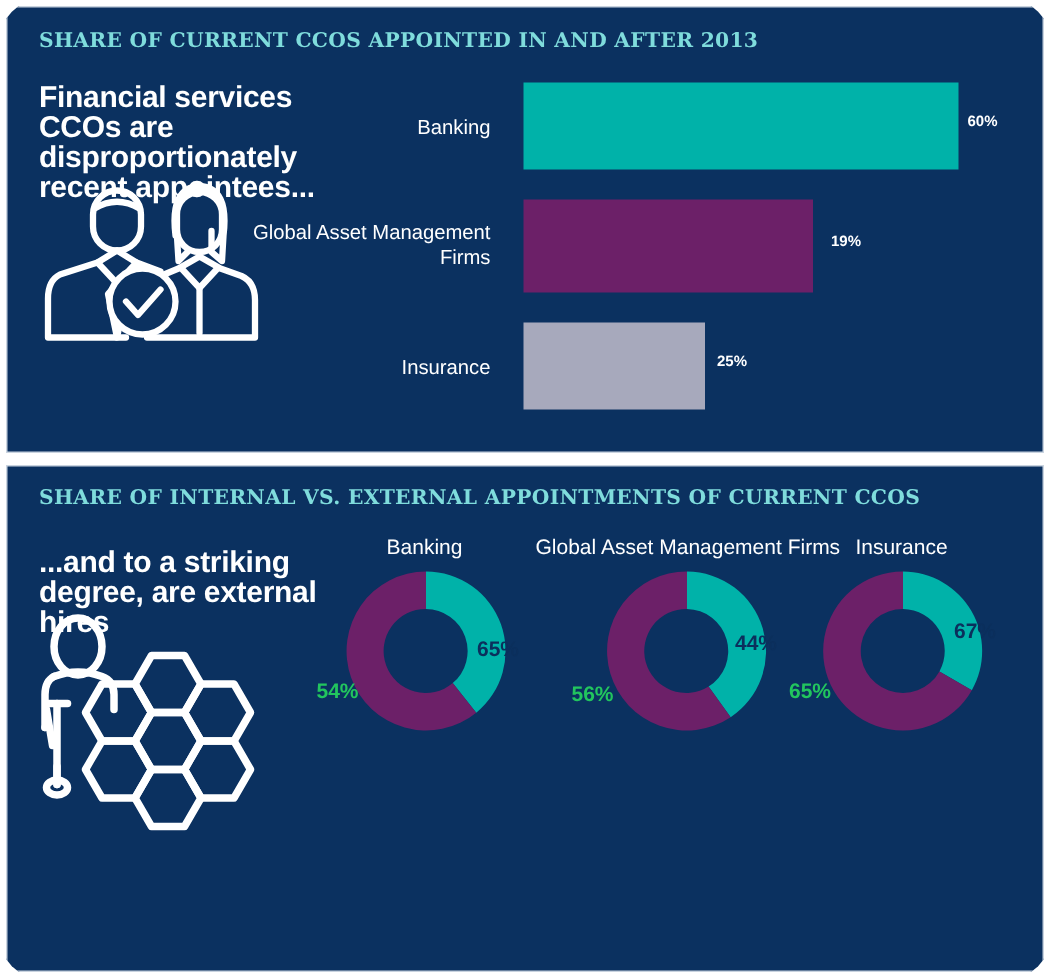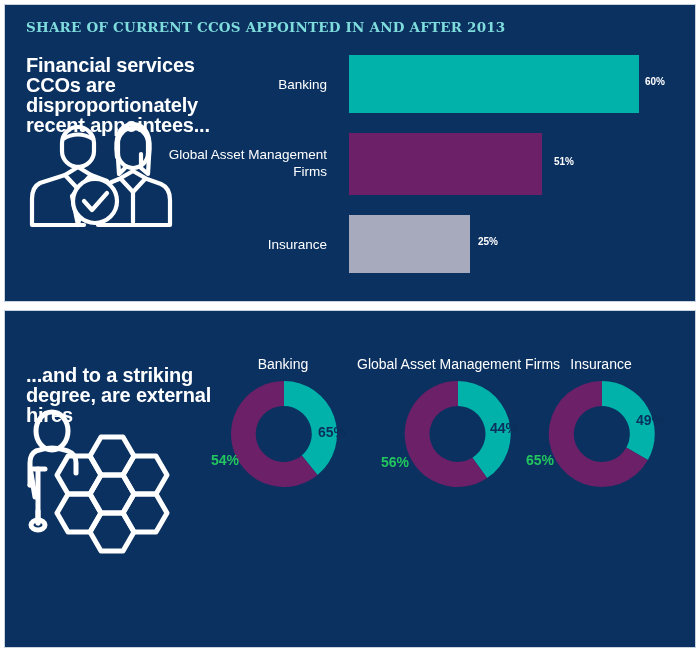"SHARE OF CURRENT CCOS APPOINTED" #infographic { border-radius: none -> 27px }
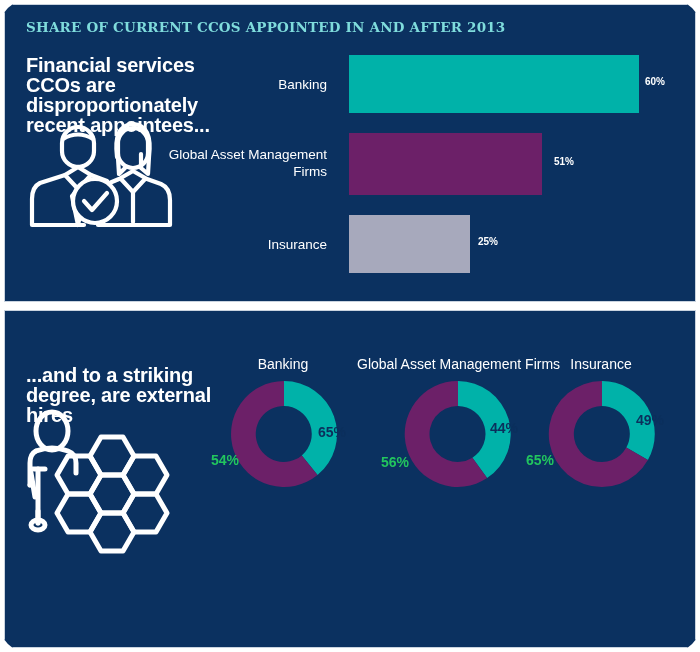"51%" div.bar-value { text: 51% -> 19% }
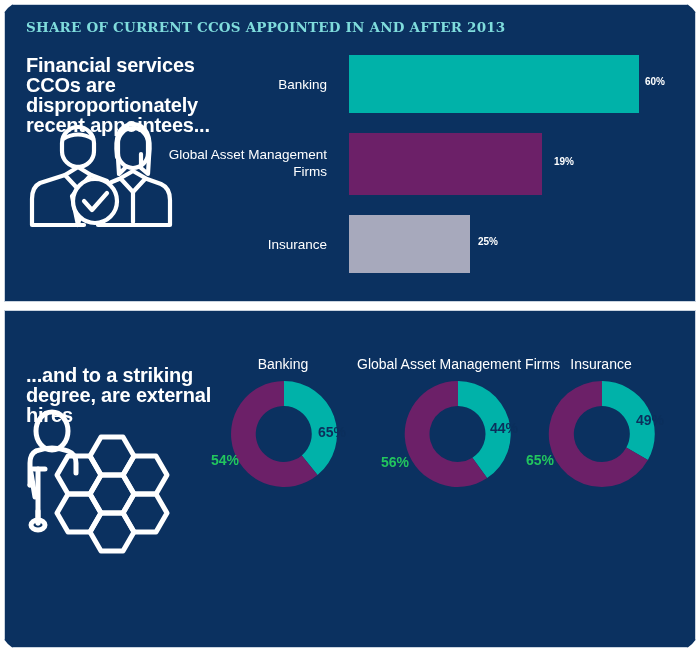"SHARE OF INTERNAL VS. EXTERNAL" div.section-title { html: none -> <div>SHARE OF INTERNAL VS. EXTERNAL APPOINTMENTS OF CURRENT CCOS</div> }
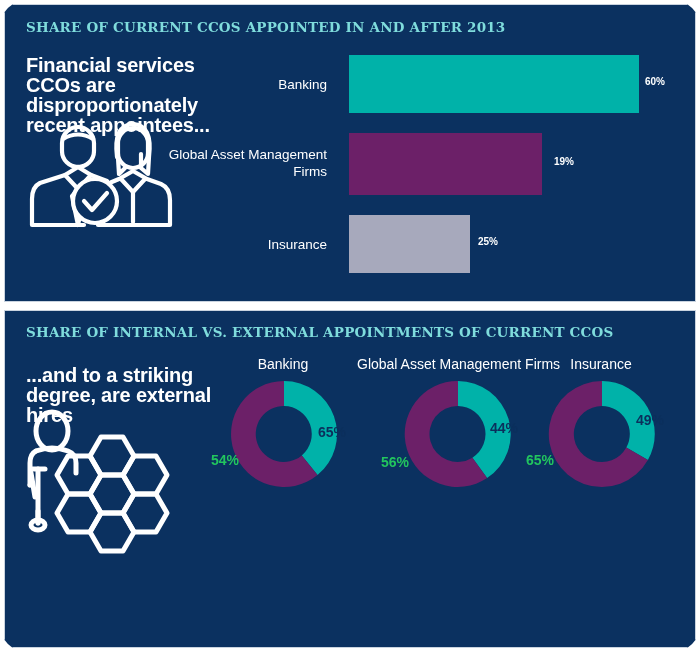"49%" div.donut-pct { text: 49% -> 67% }
